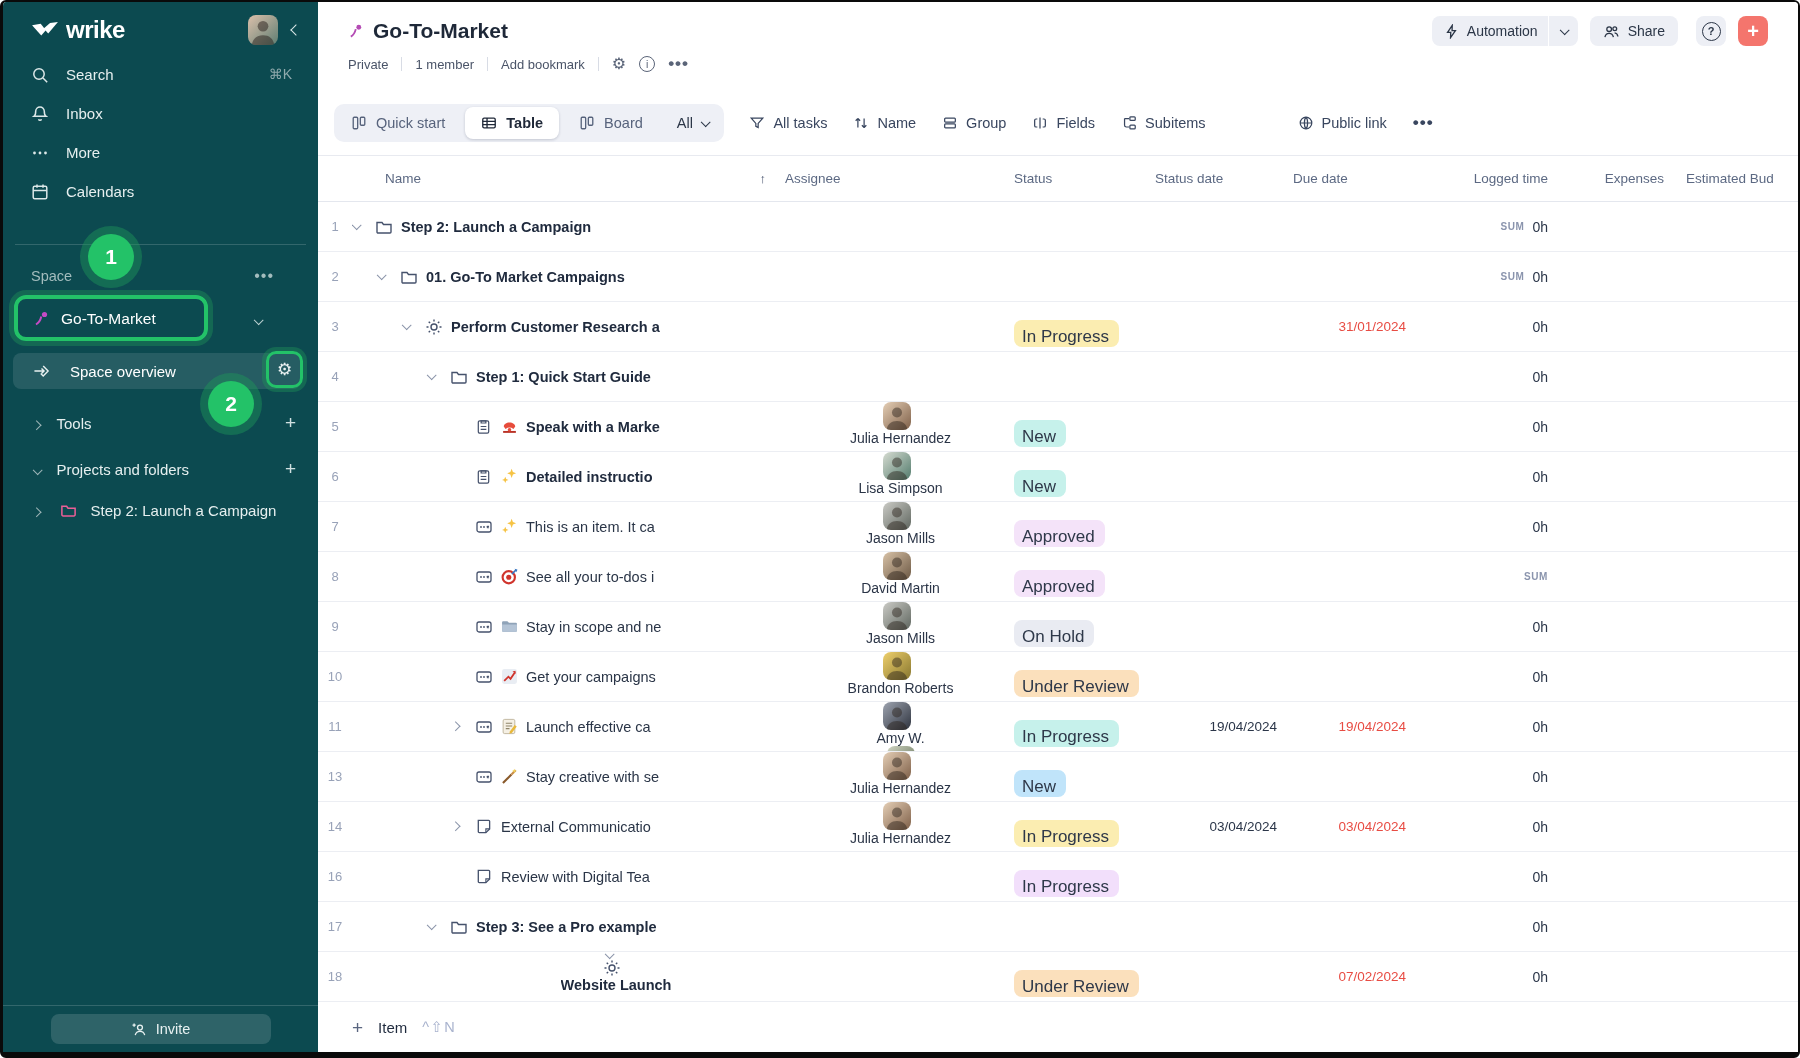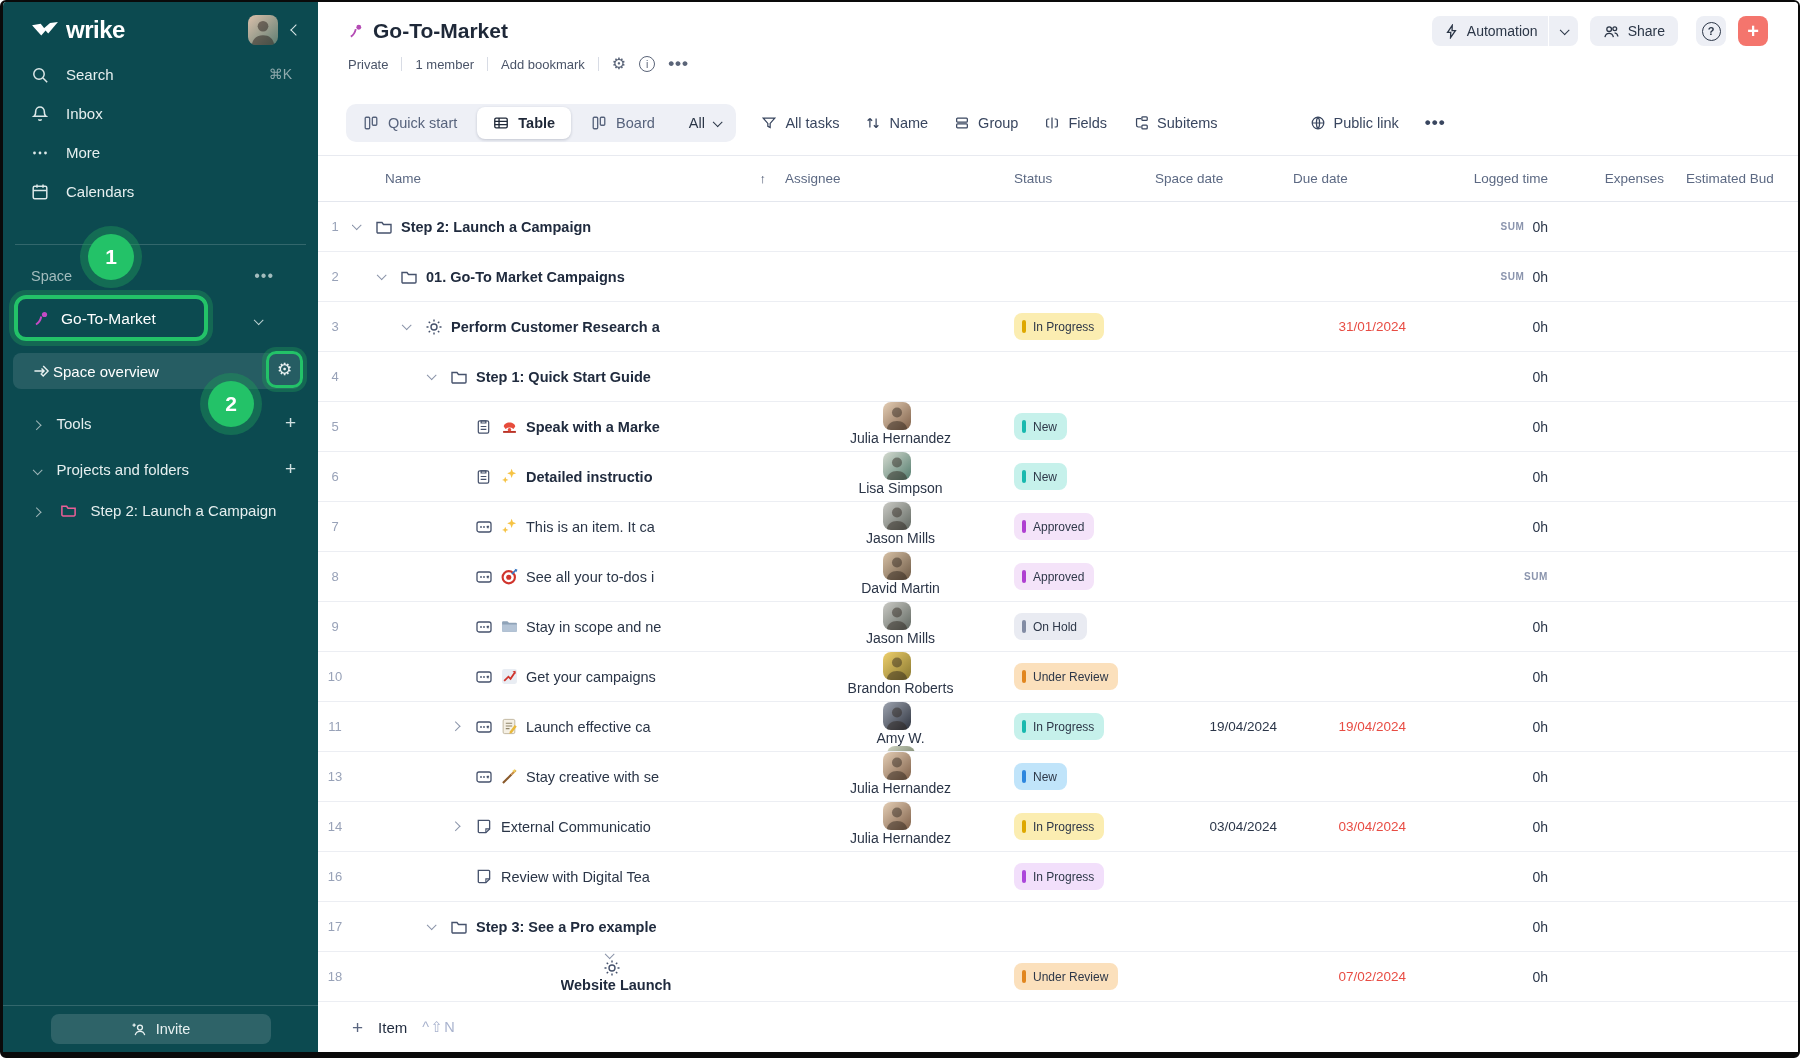"Quick start" .toolbar { padding-left: 28px -> 16px }
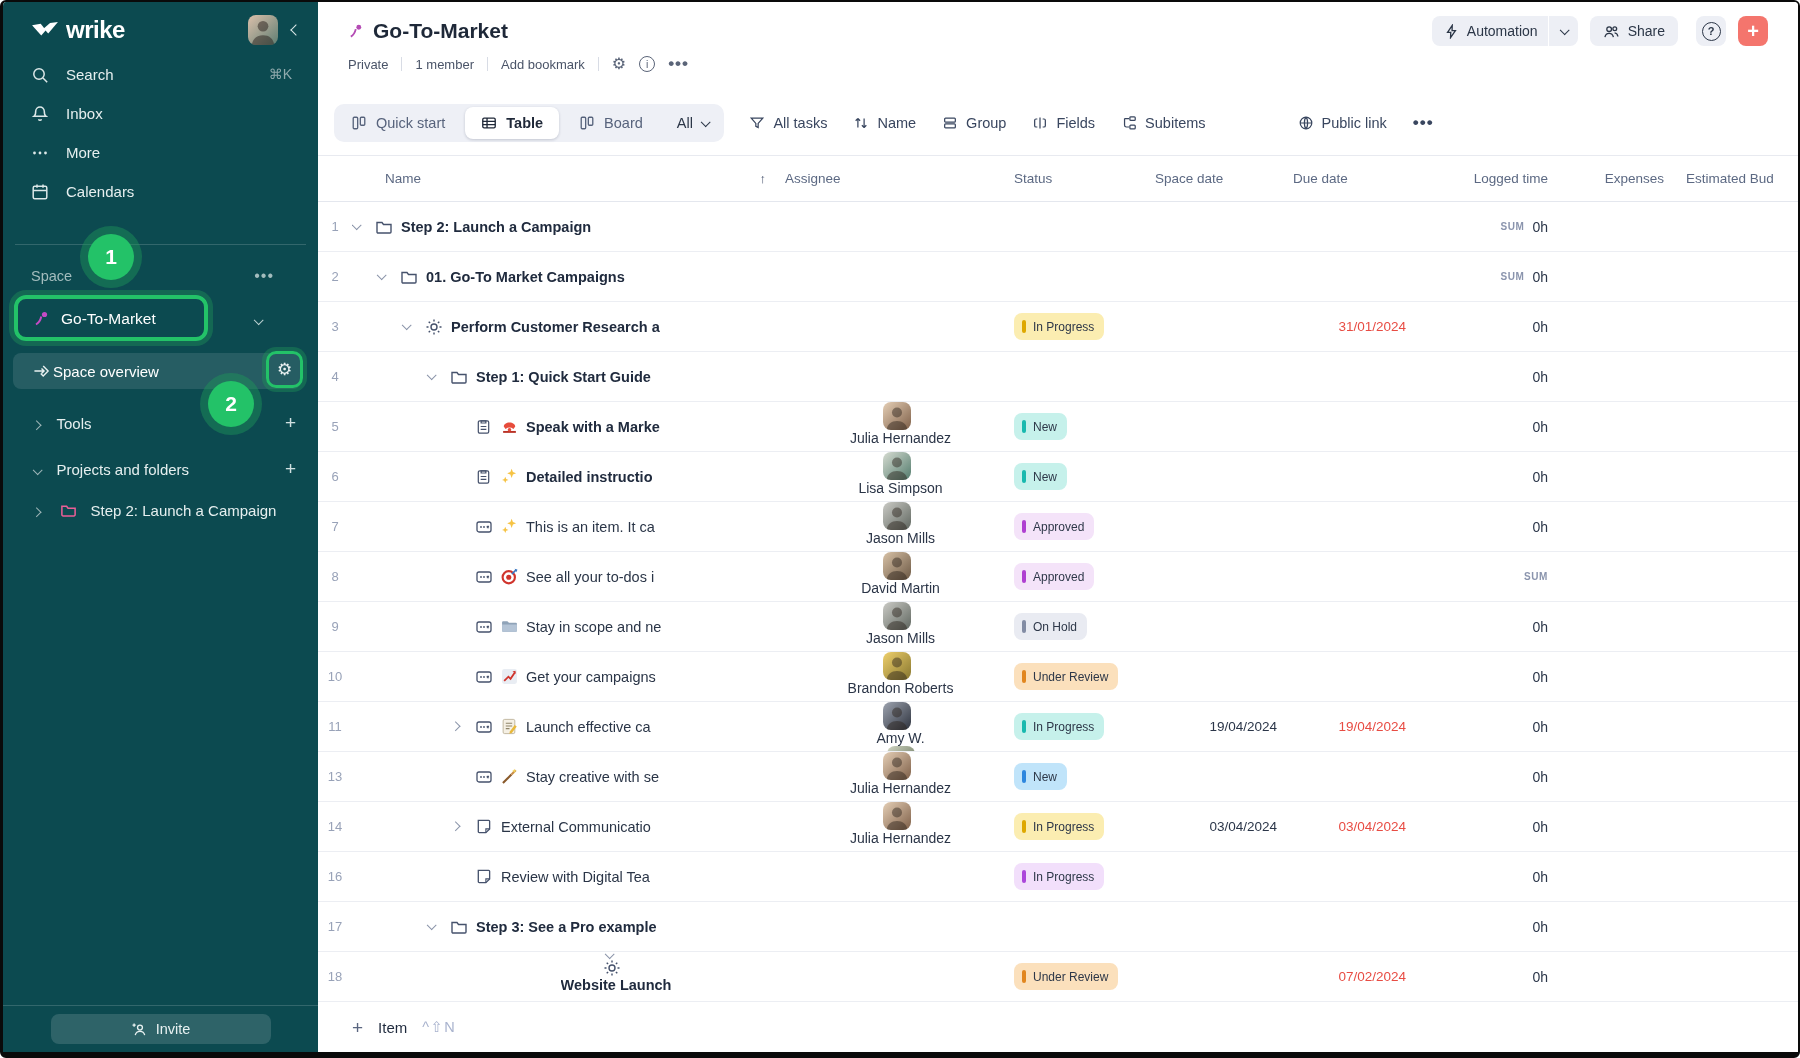"Space date" div.h-start { text: Space -> Status }
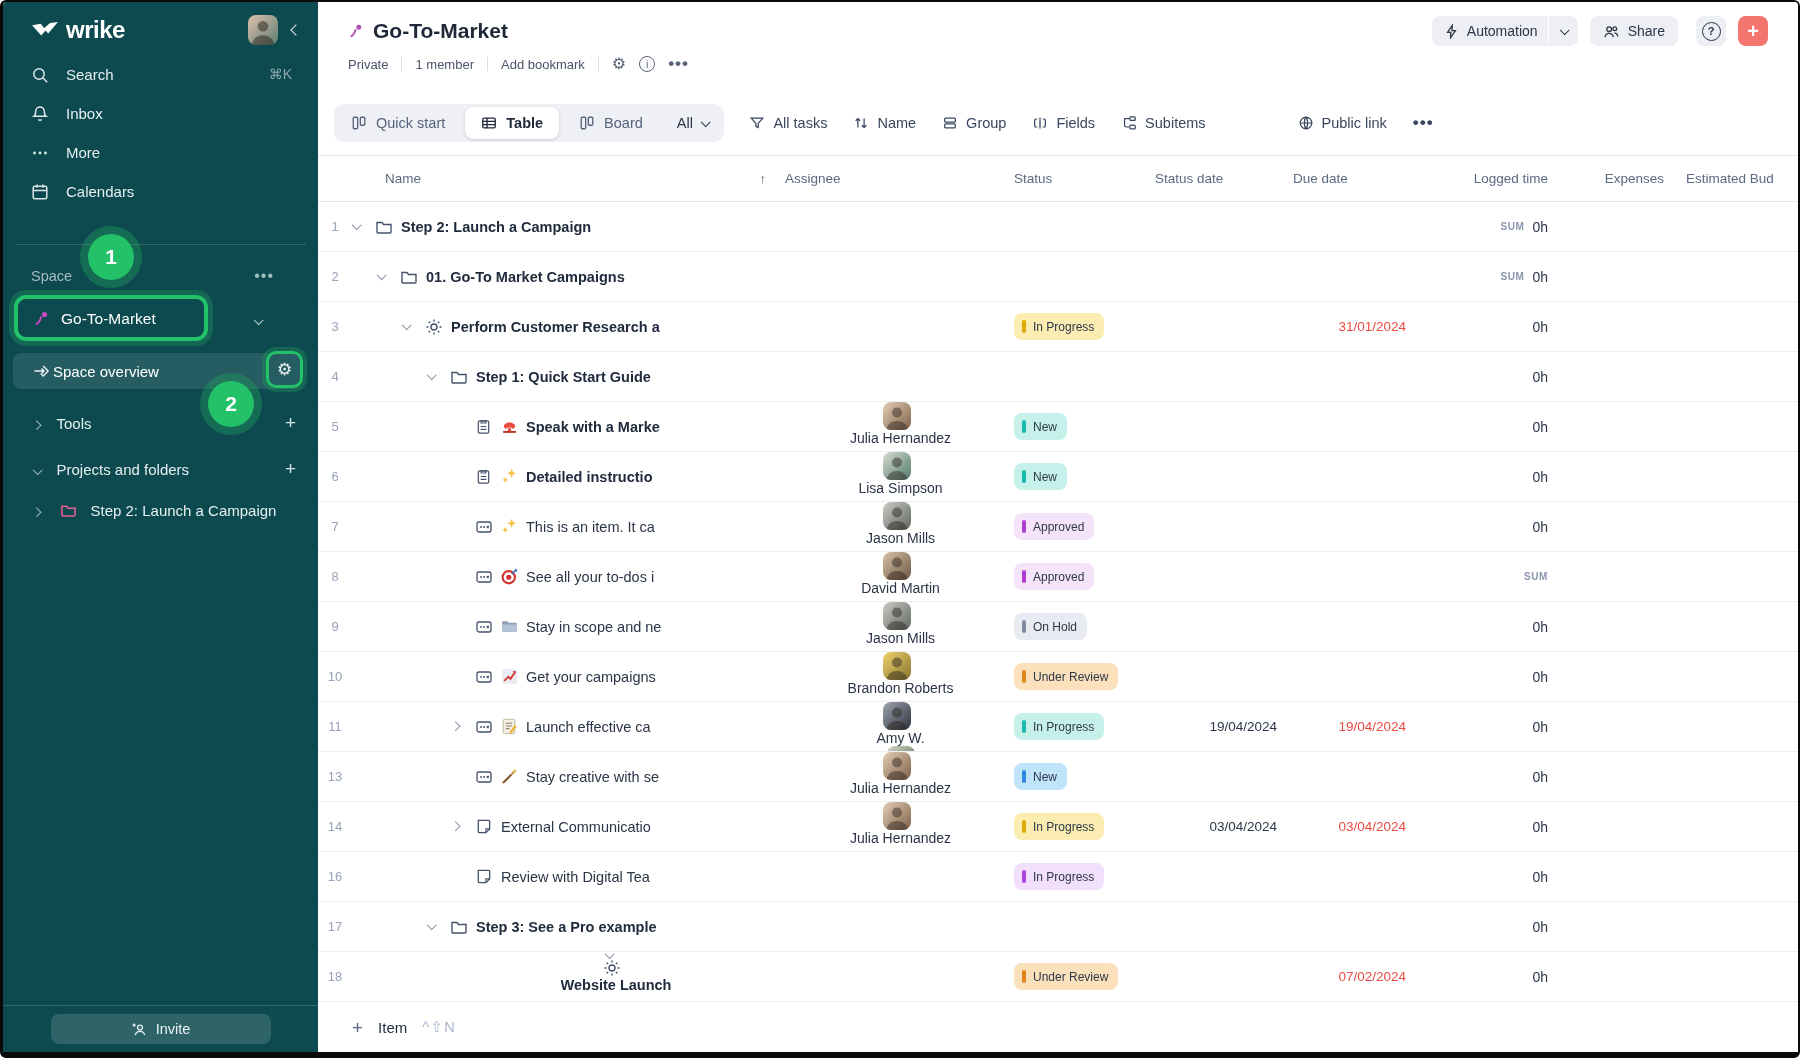"In Progress" .badge { flex-direction: none -> column; font-size: 12px -> 17px }
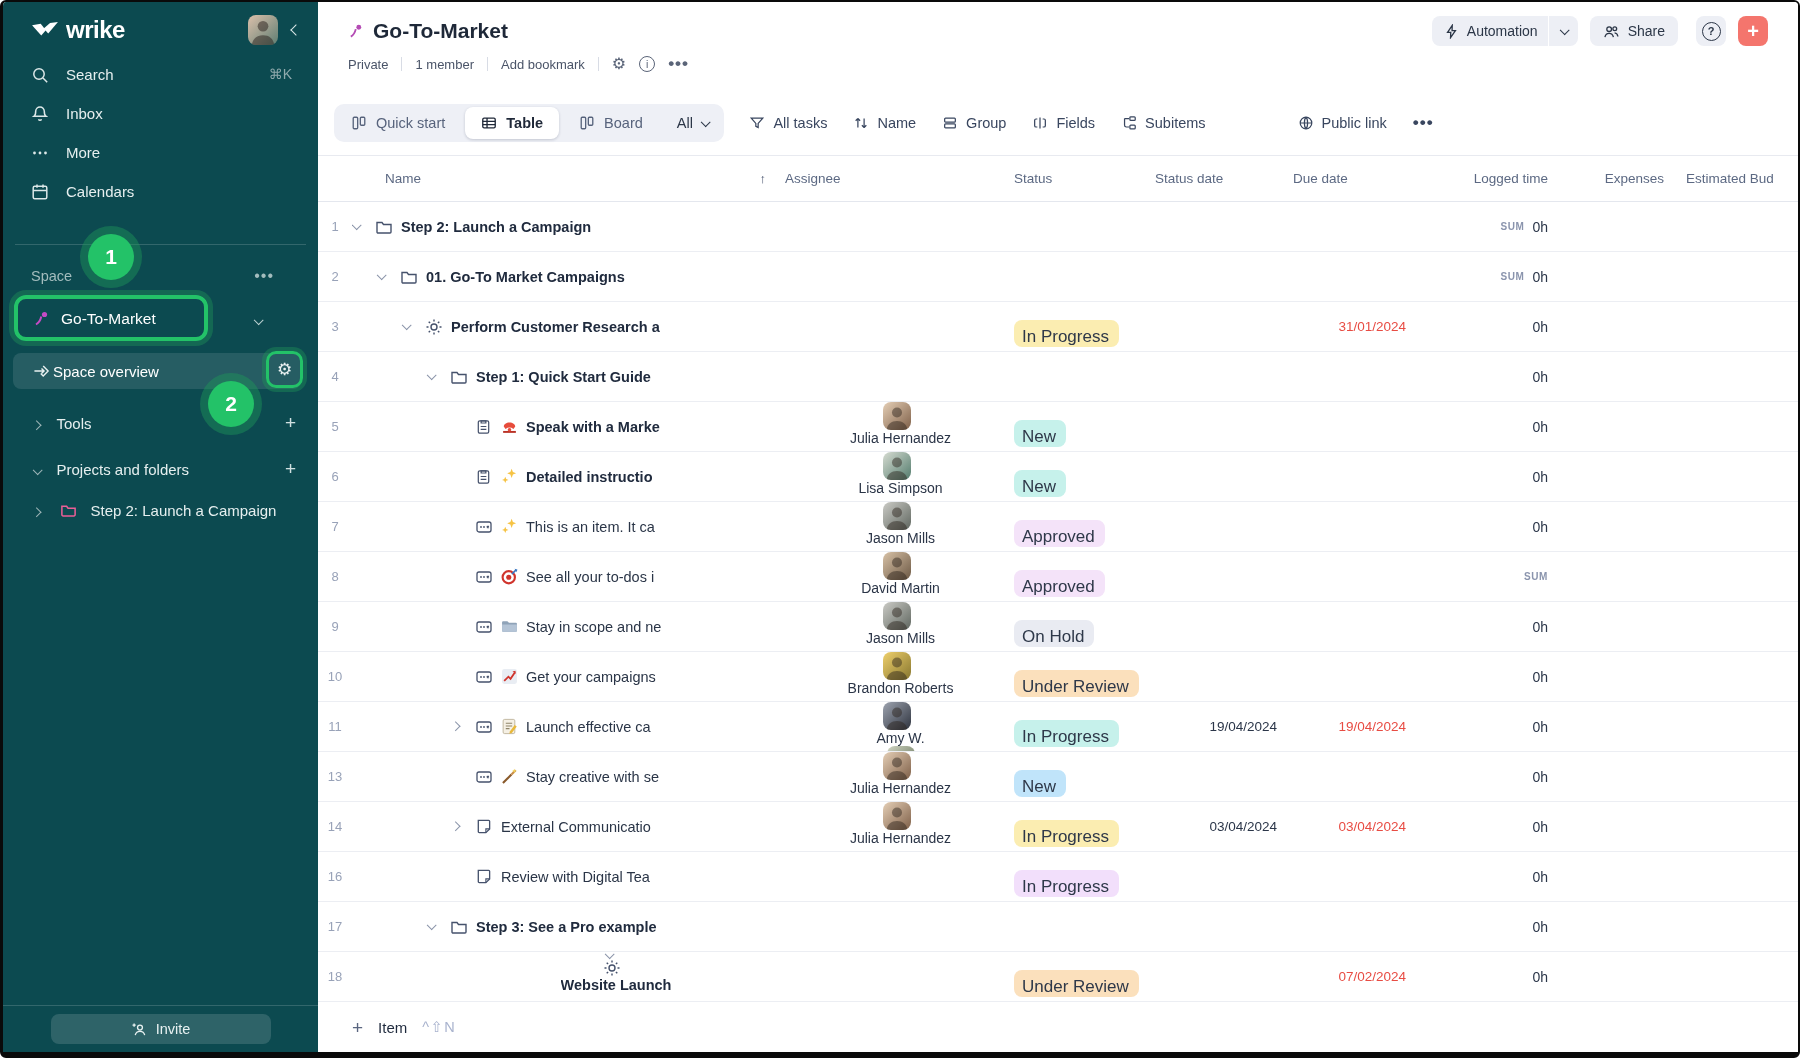"Space overview" .sb-overview .ovlabel { margin-left: 3px -> 20px }
